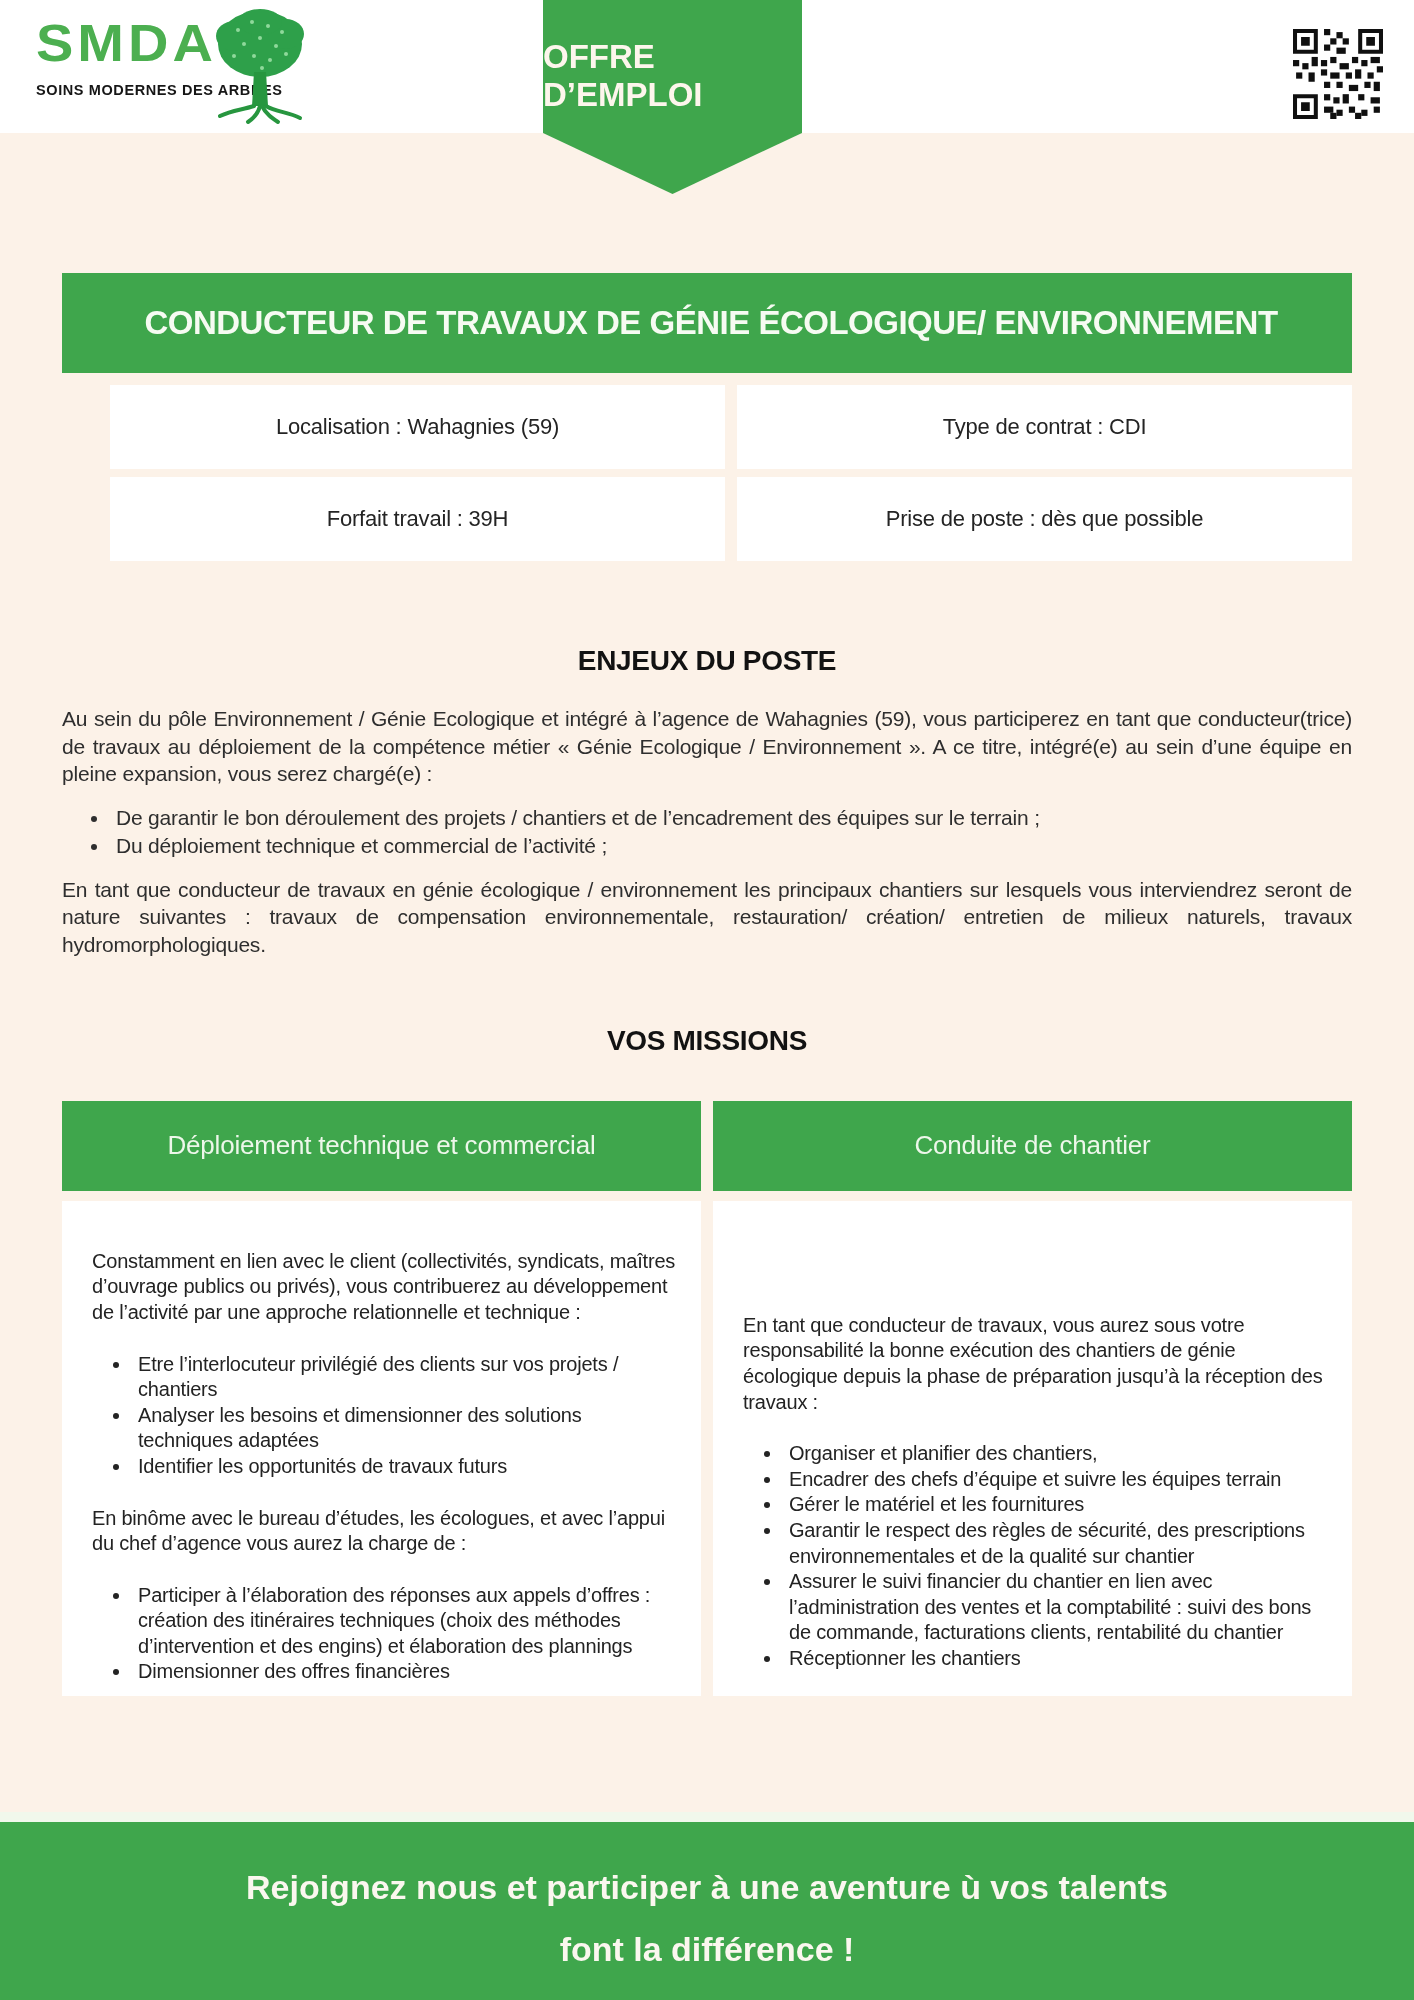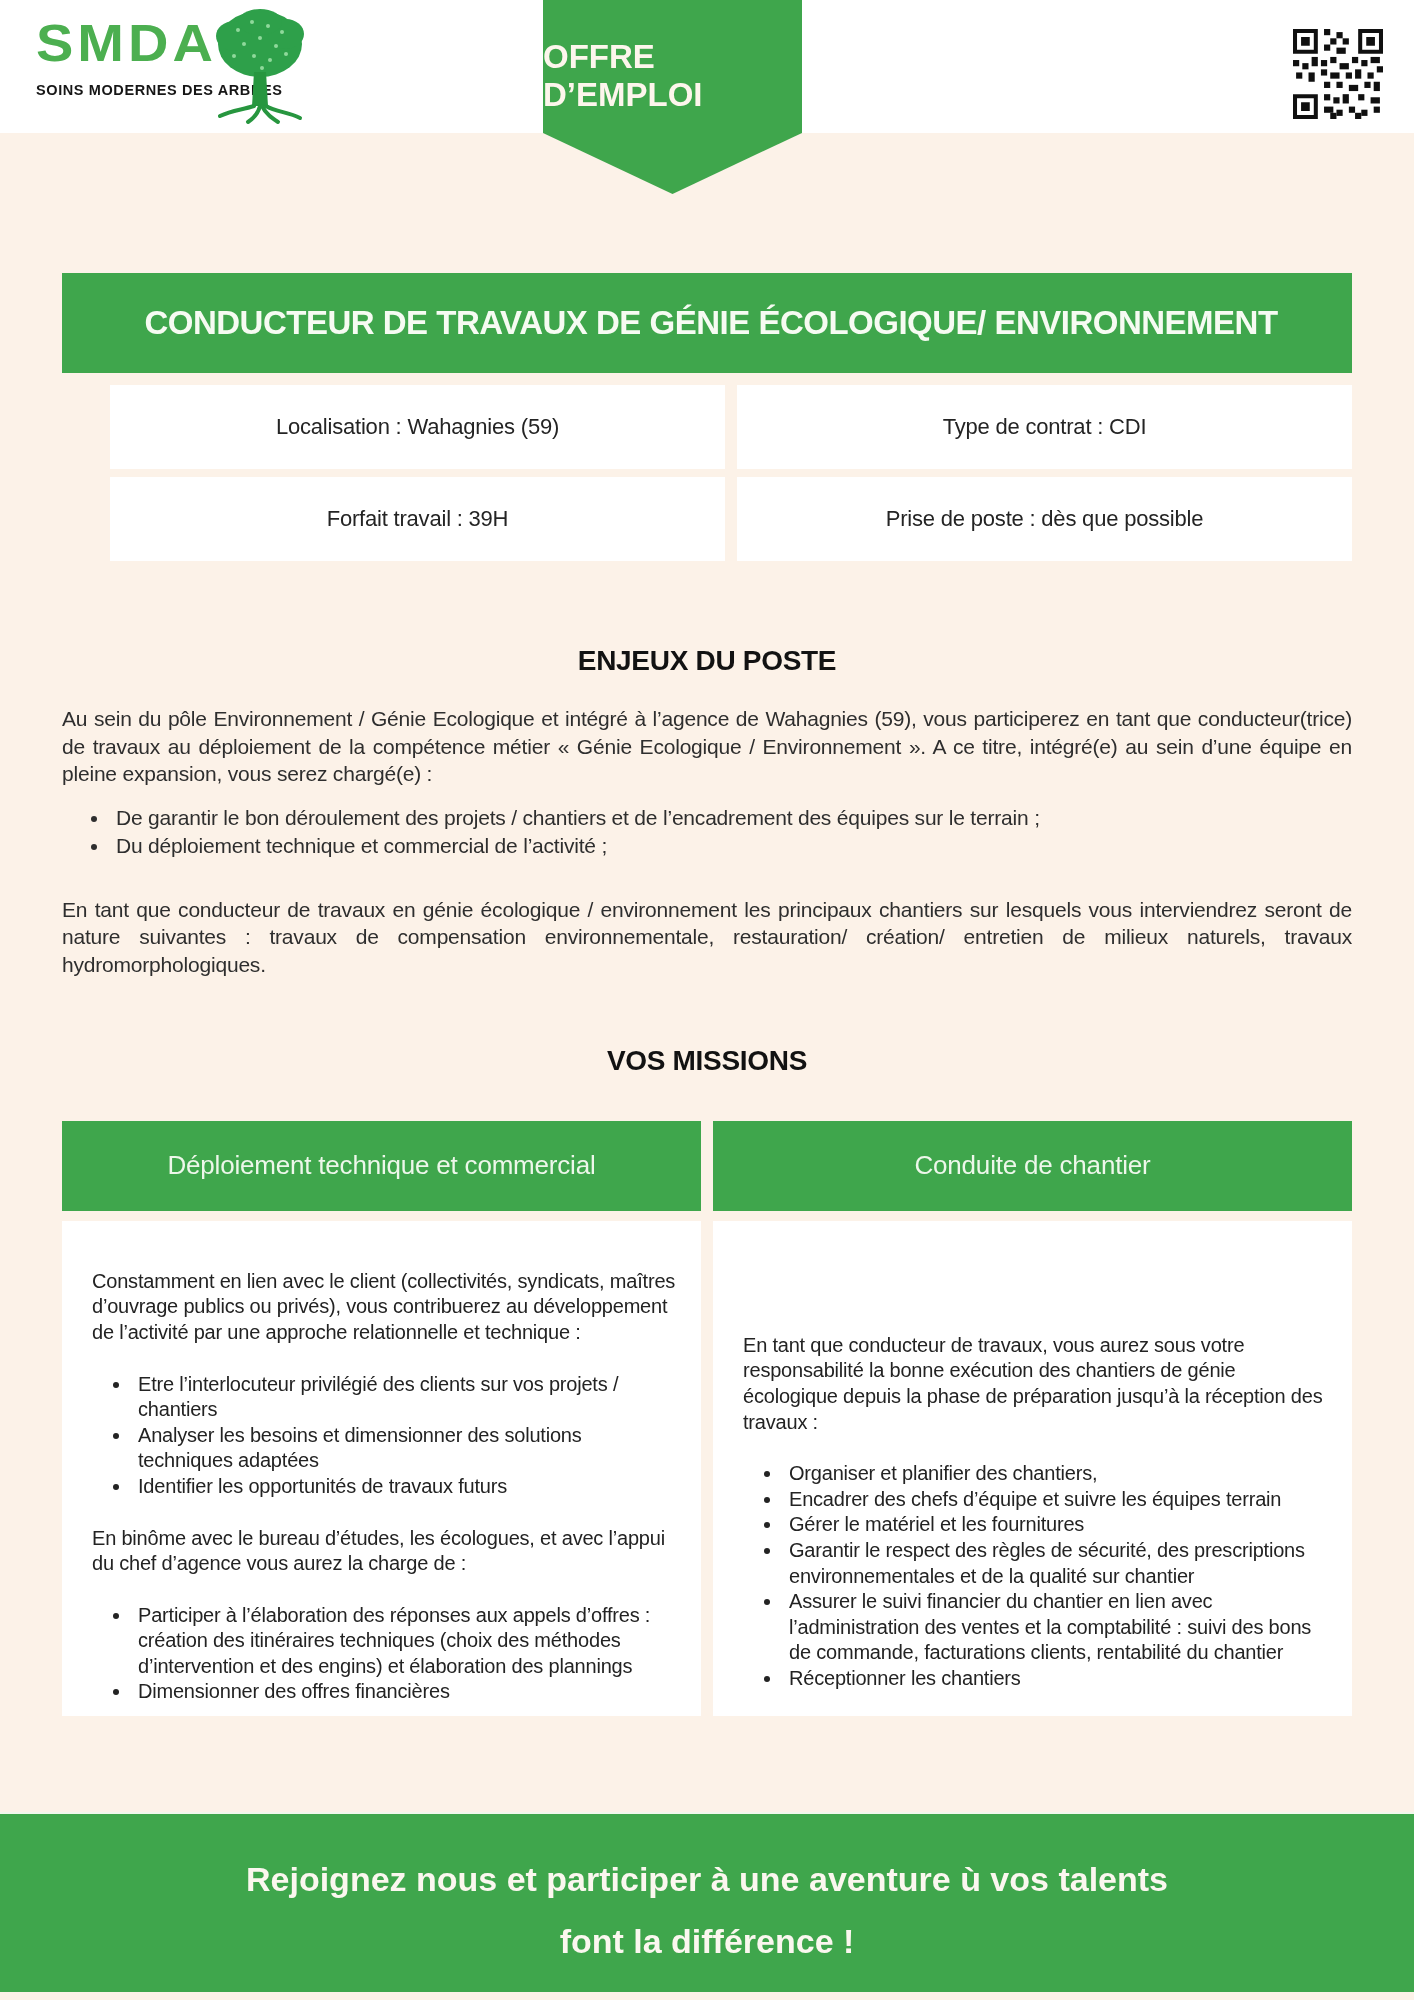"En tant que conducteur de travaux" .enjeux p.outro { margin-top: 36px -> 16px }
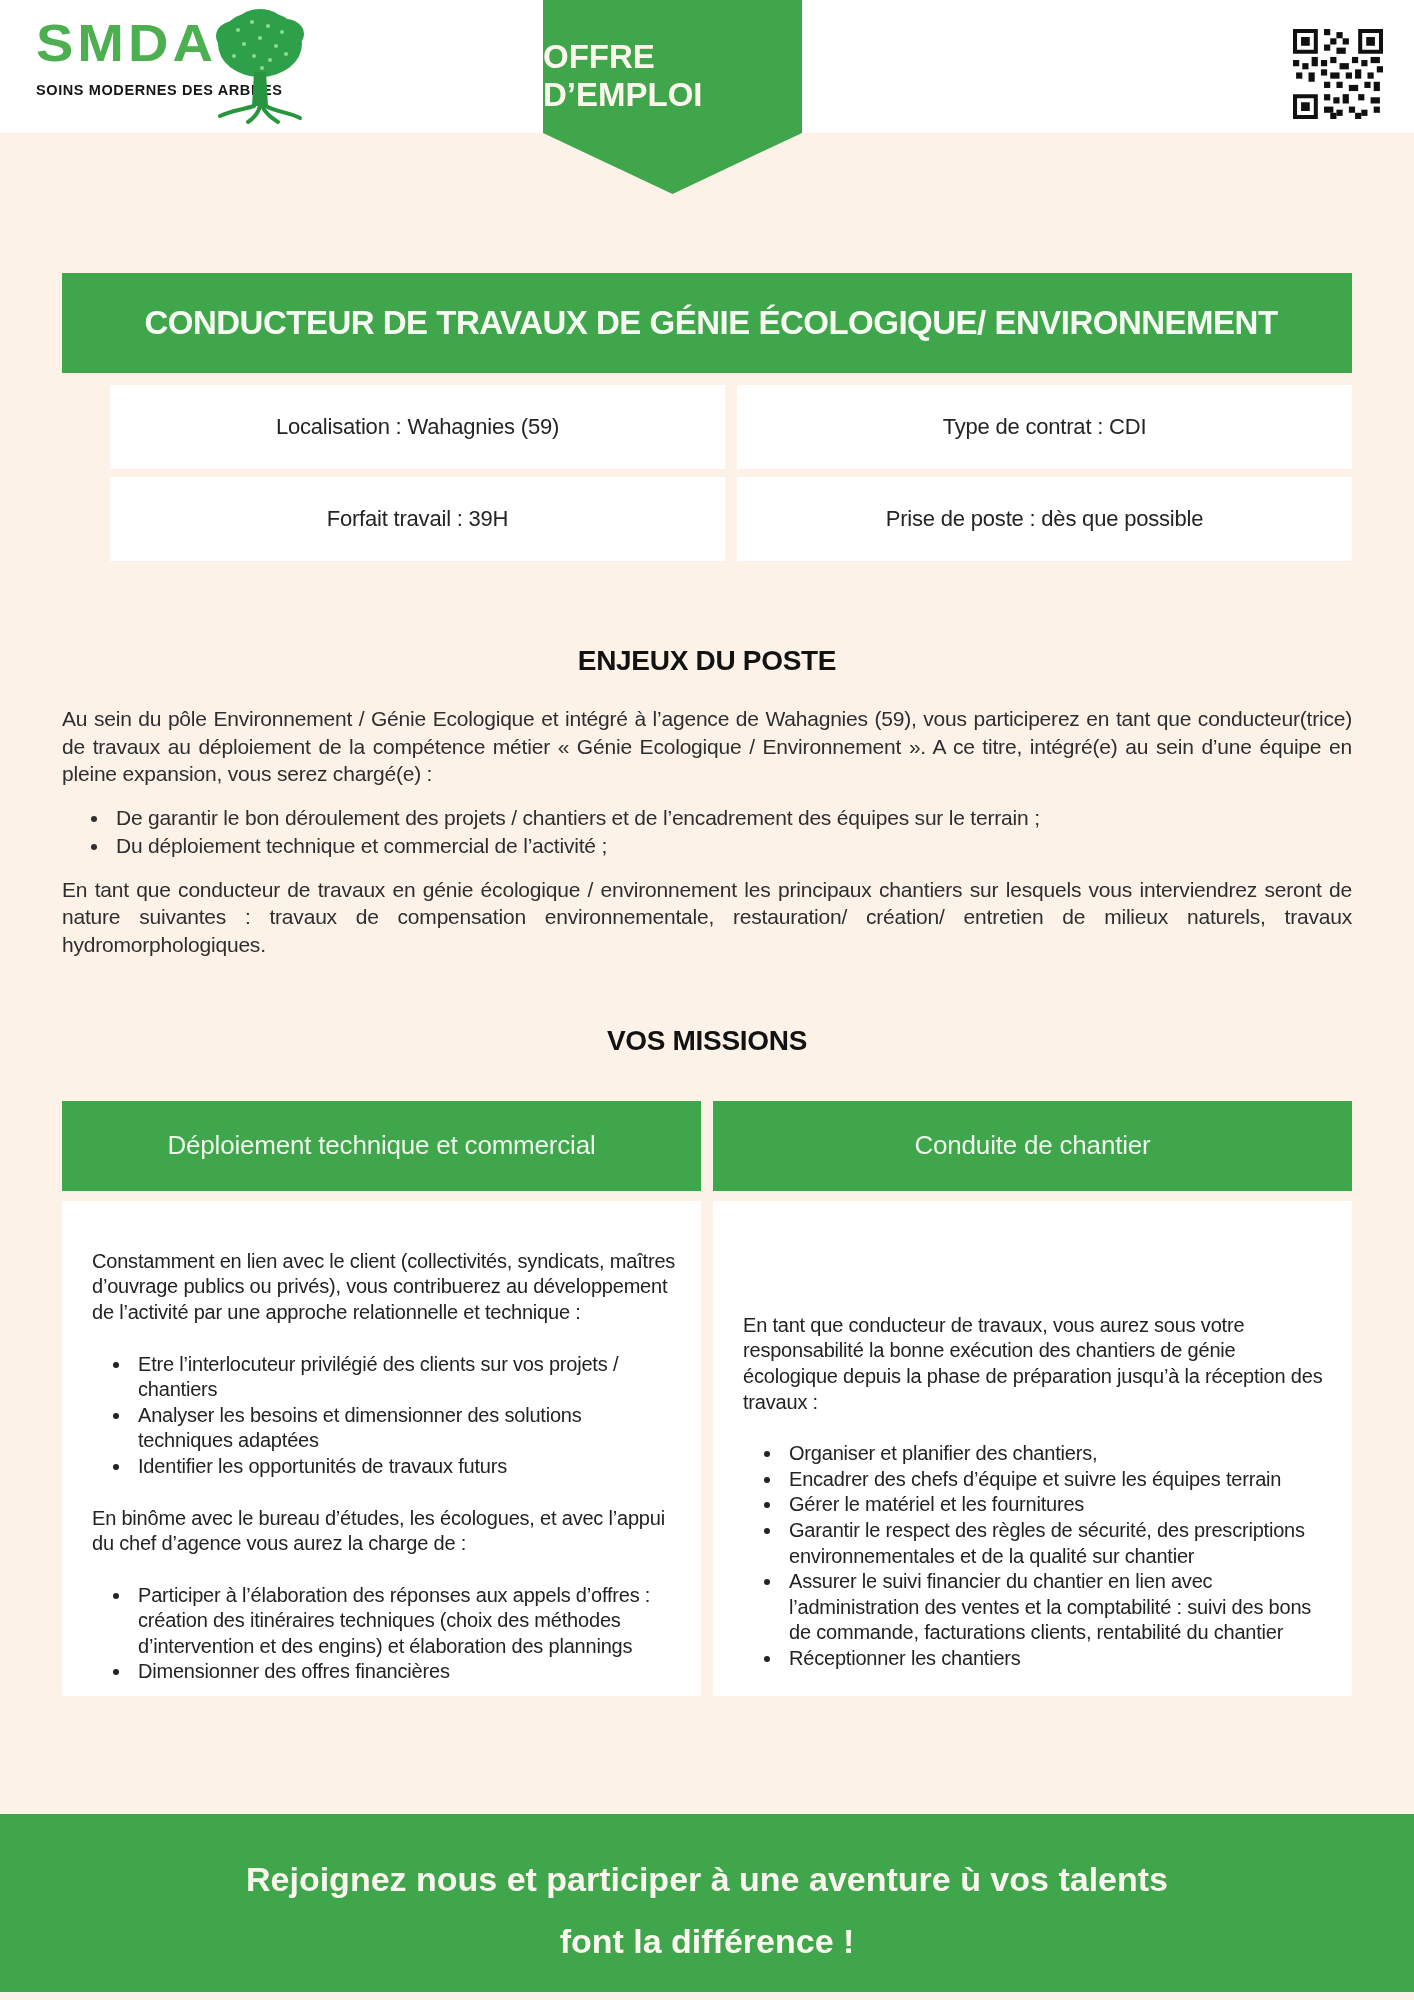"Rejoignez nous et participer à" .footer { bottom: 8px -> 0 }
